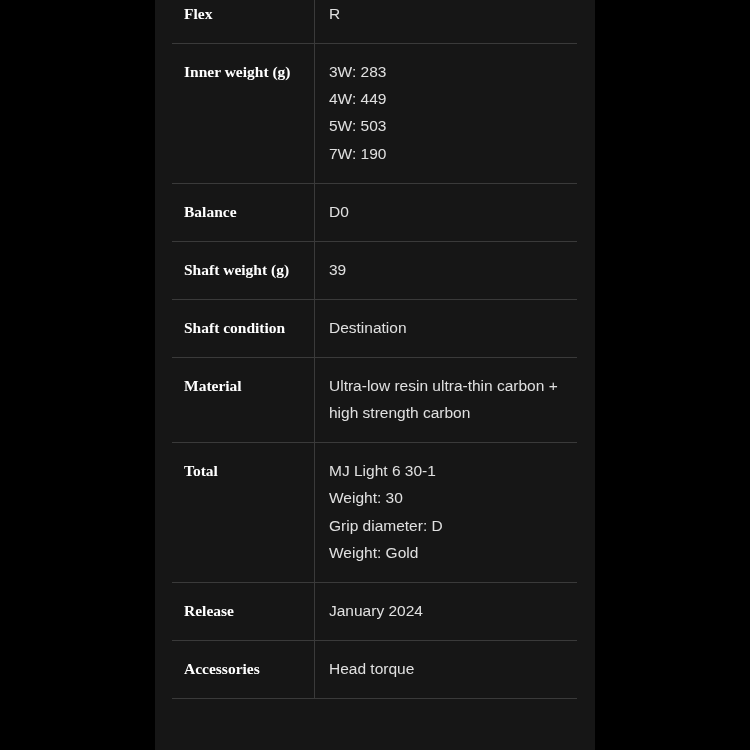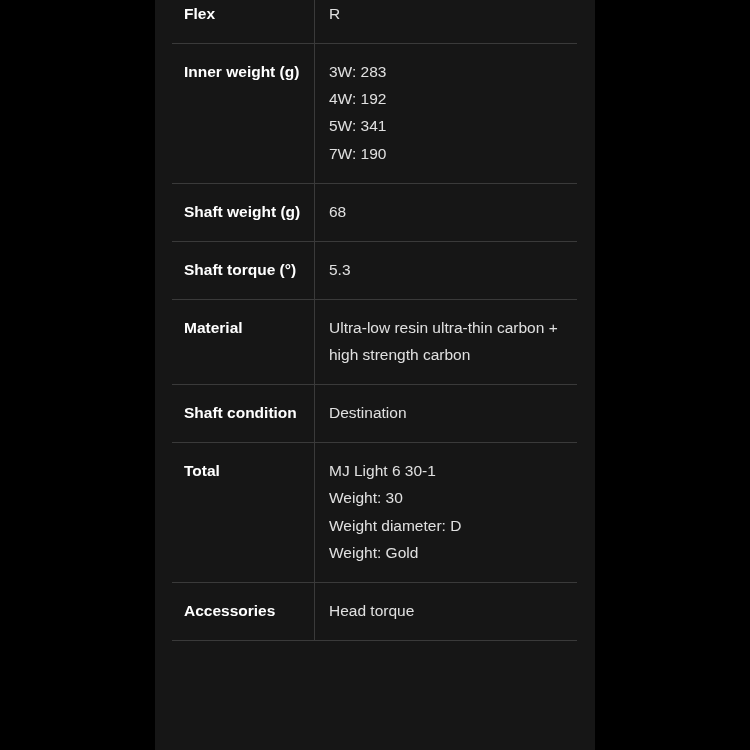"Flex" table.spec td.key { font-family: none -> Liberation Serif, serif }
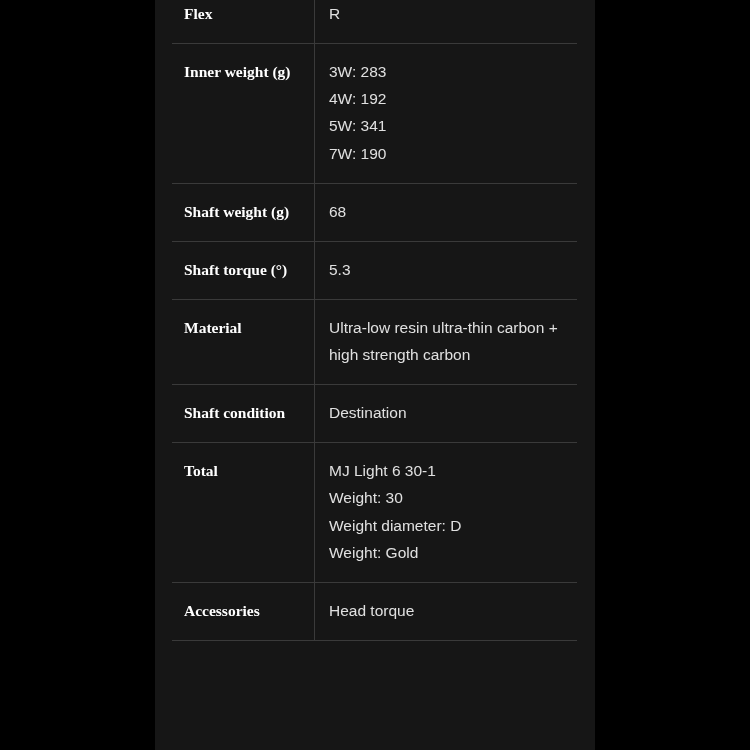"4W: 192" span.line { text: 192 -> 449 }
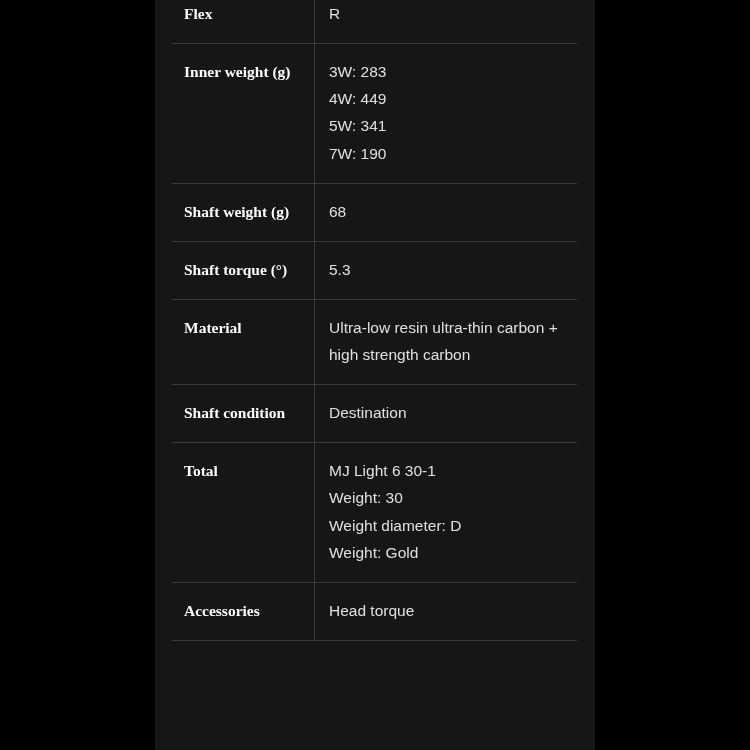"5W: 341" span.line { text: 341 -> 503 }
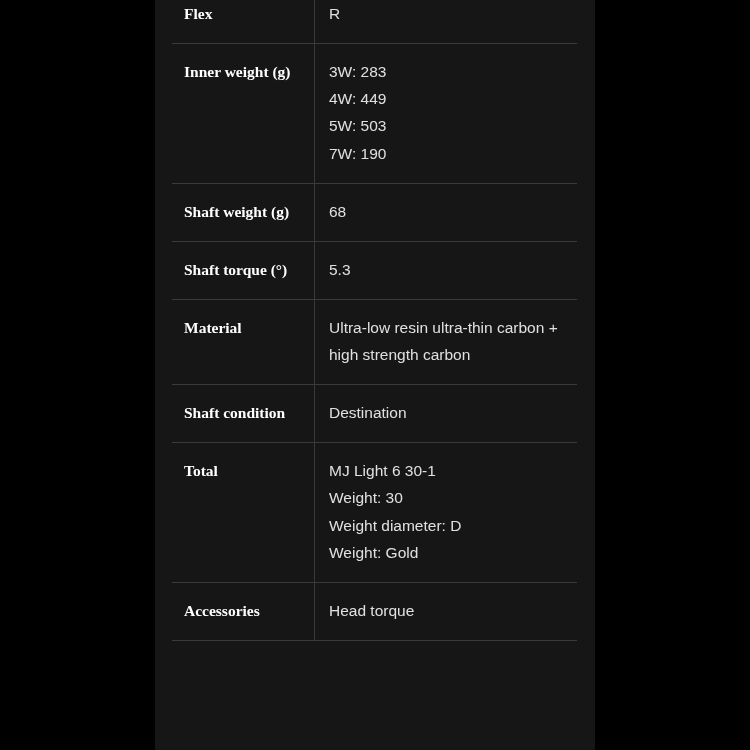"Balance" tr { html: none -> <tr> <td>Balance</td> <td> <span>D0</span> </td> </tr> }
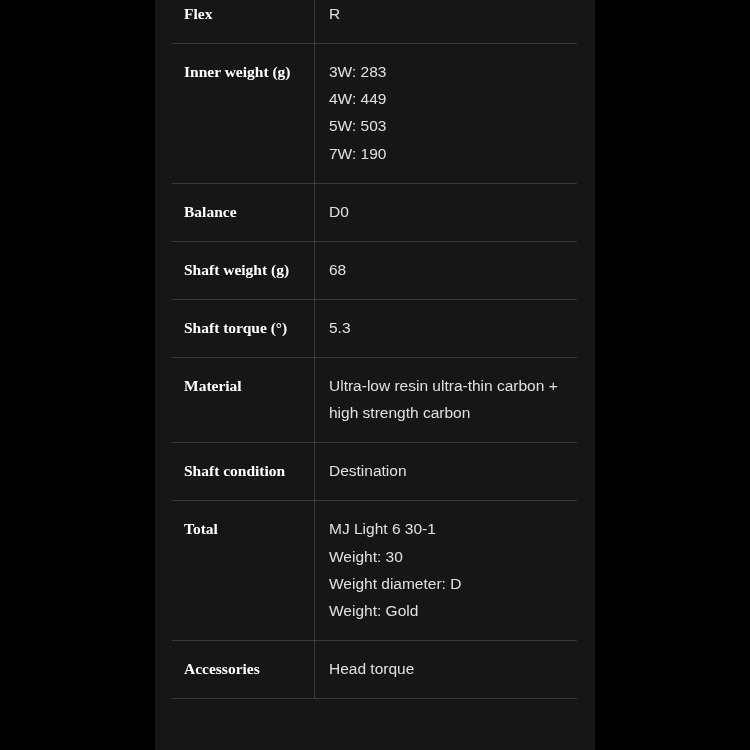"68" span.line { text: 68 -> 39 }
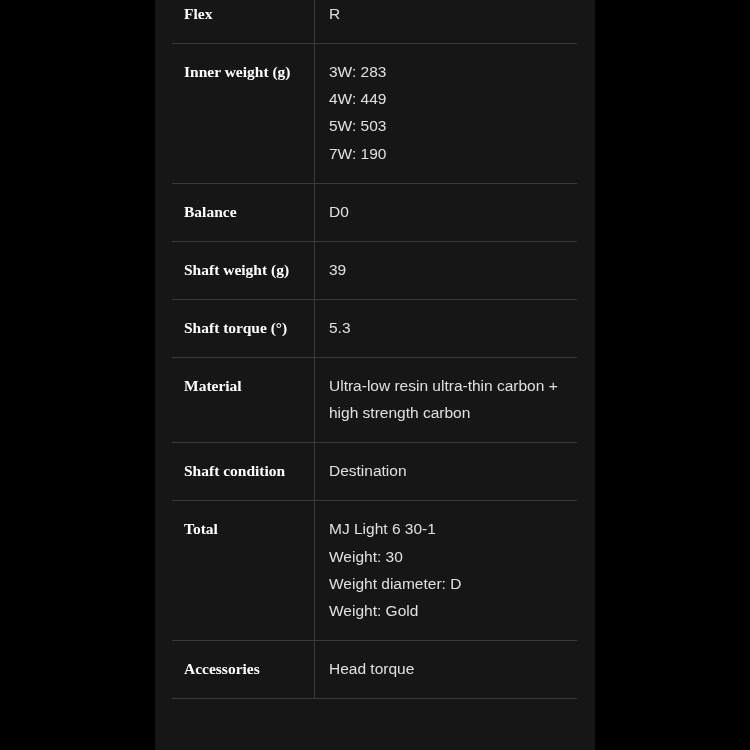"Shaft torque (°)" tr { html: <tr> <td>Shaft torque (°)</td> <td> <span>5.3</span> </td> </tr> -> none }
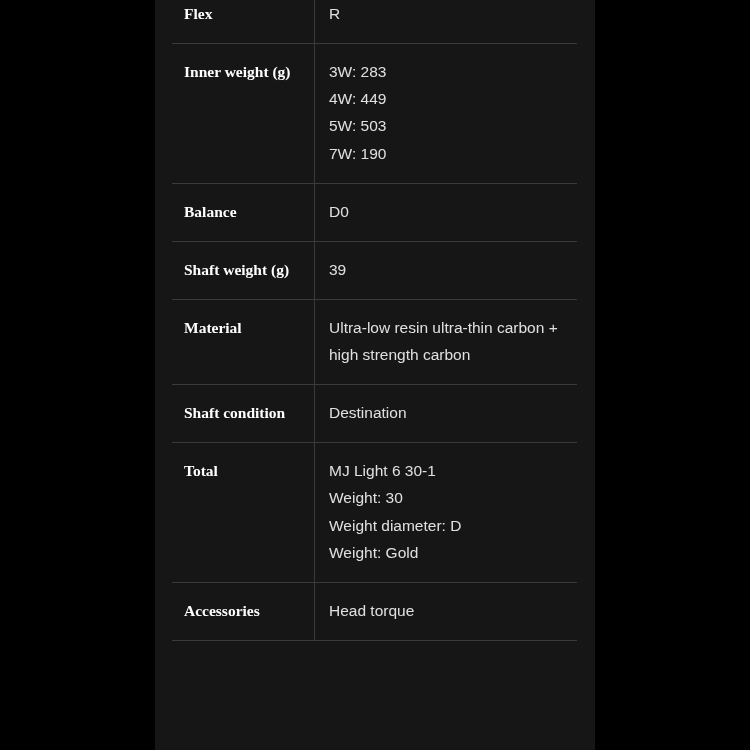"Material" tr { order: before "Shaft condition" -> after "Shaft condition" }
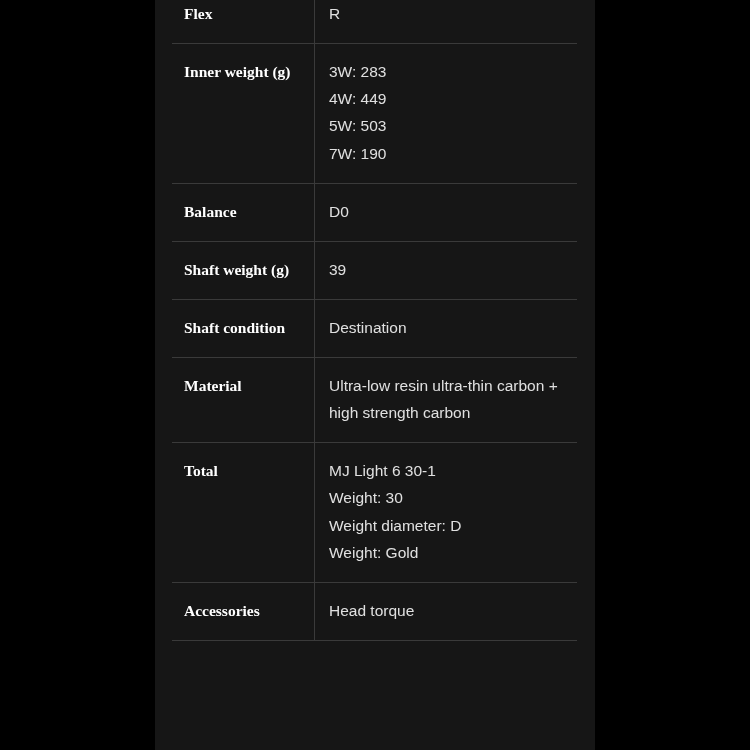"Weight diameter: D" span.line { text: Weight -> Grip }
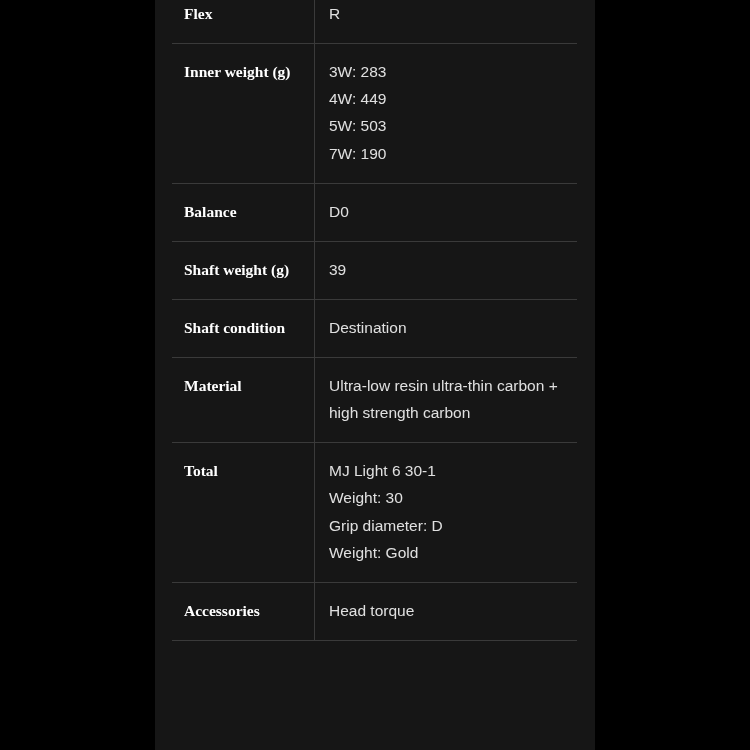"Release" tr { html: none -> <tr> <td>Release</td> <td> <span>January 2024</span> </td> </tr> }
